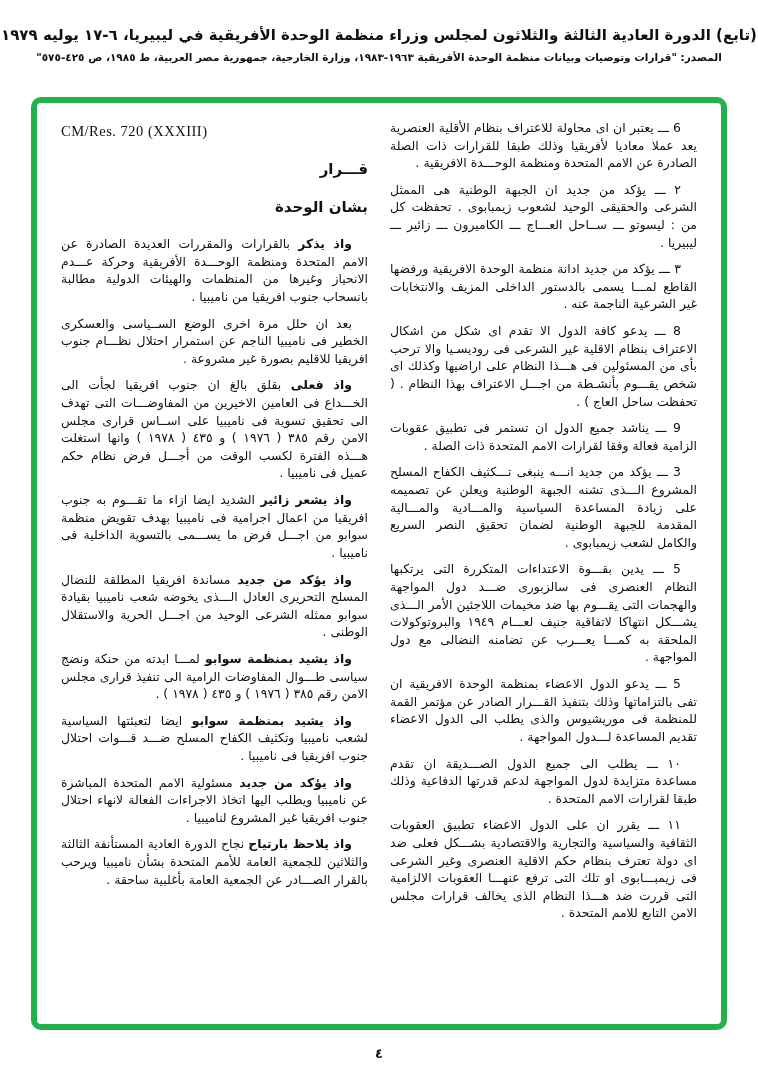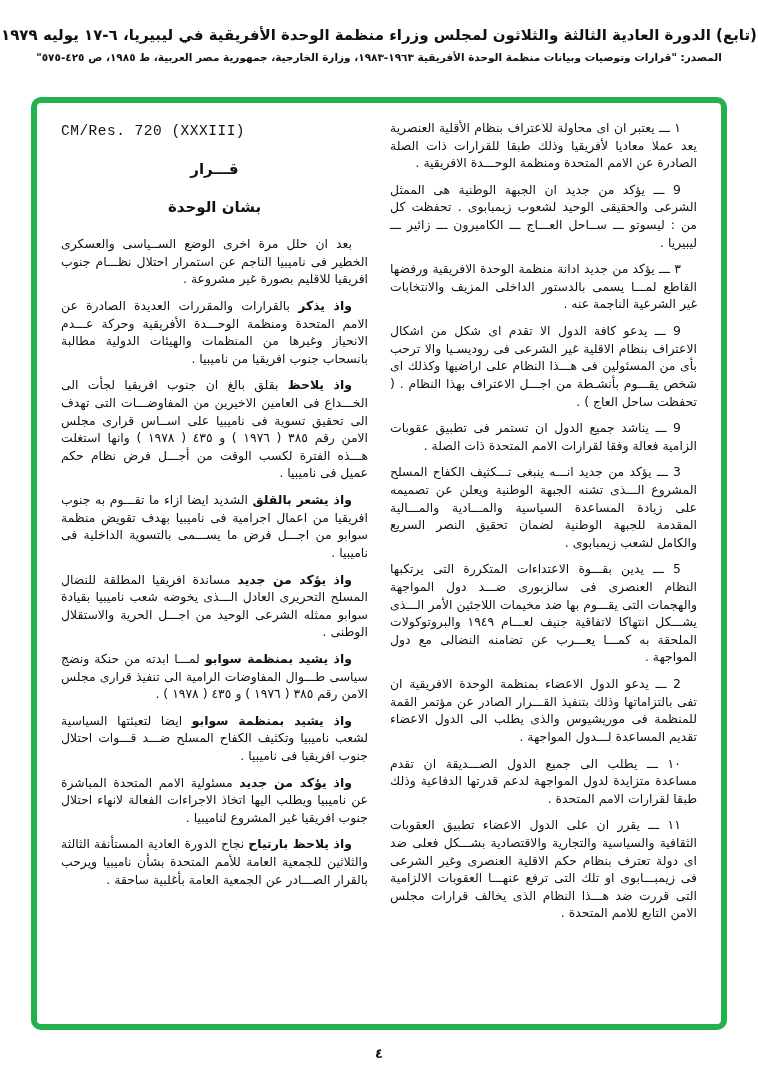"CM/Res. 720 (XXXIII)" .res-ref { font-family: Liberation Mono, monospace -> Liberation Serif, serif }
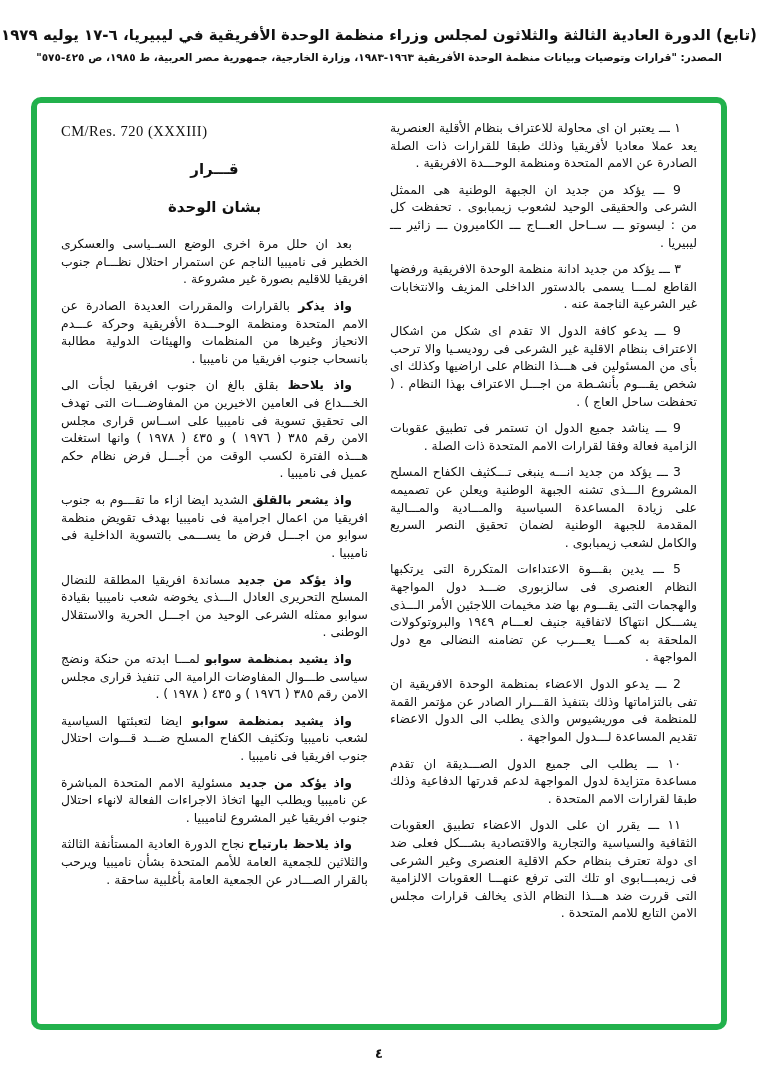"١ ـــ يعتبر ان اى" p { text: ١ -> 6 }
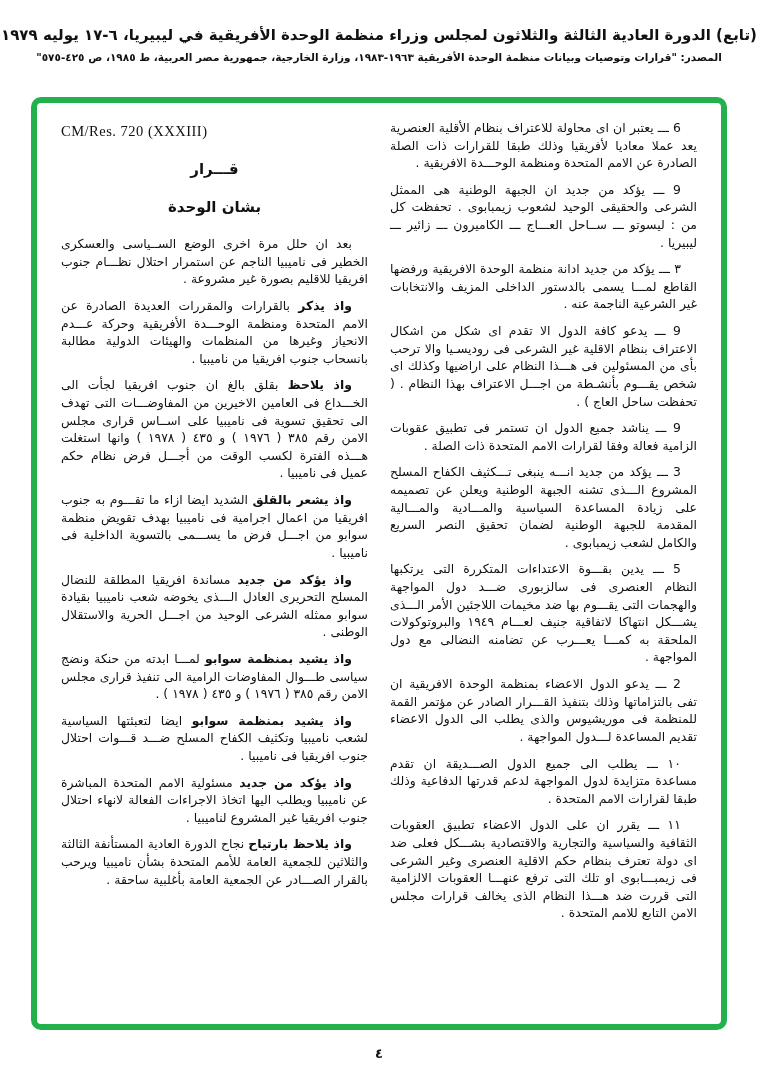"قـــرار" .res-title, .res-subtitle { text-align: center -> right }
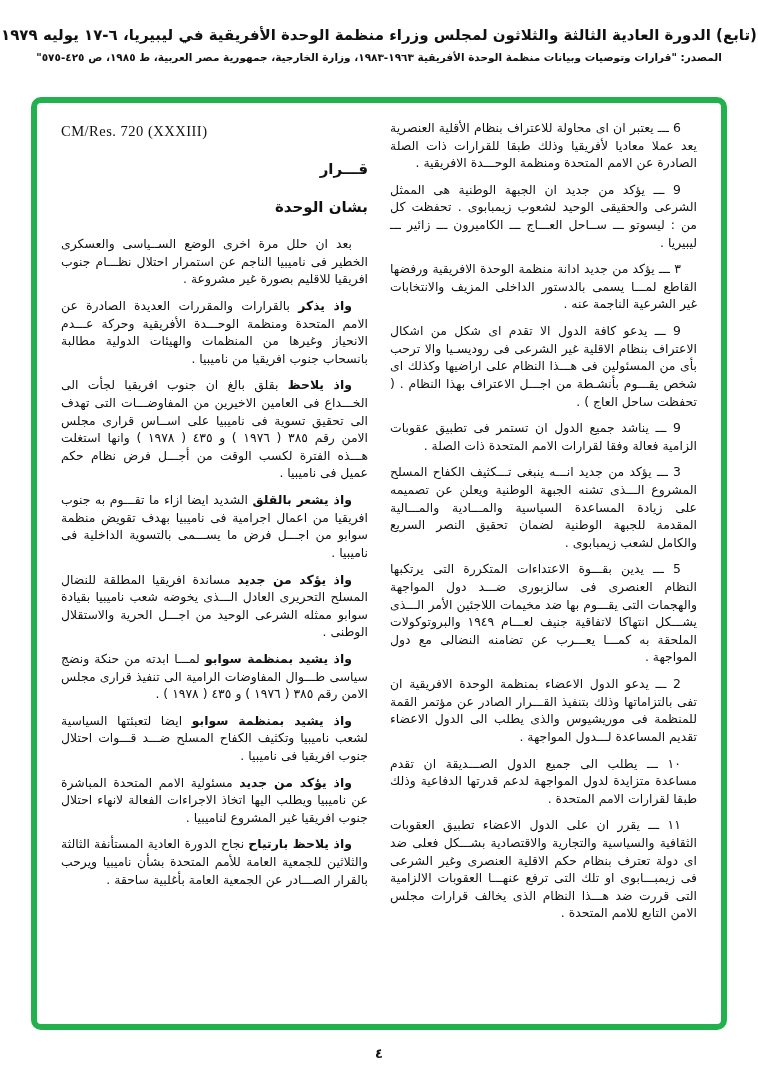"9 ـــ يؤكد من جديد" p { text: 9 -> ٢ }
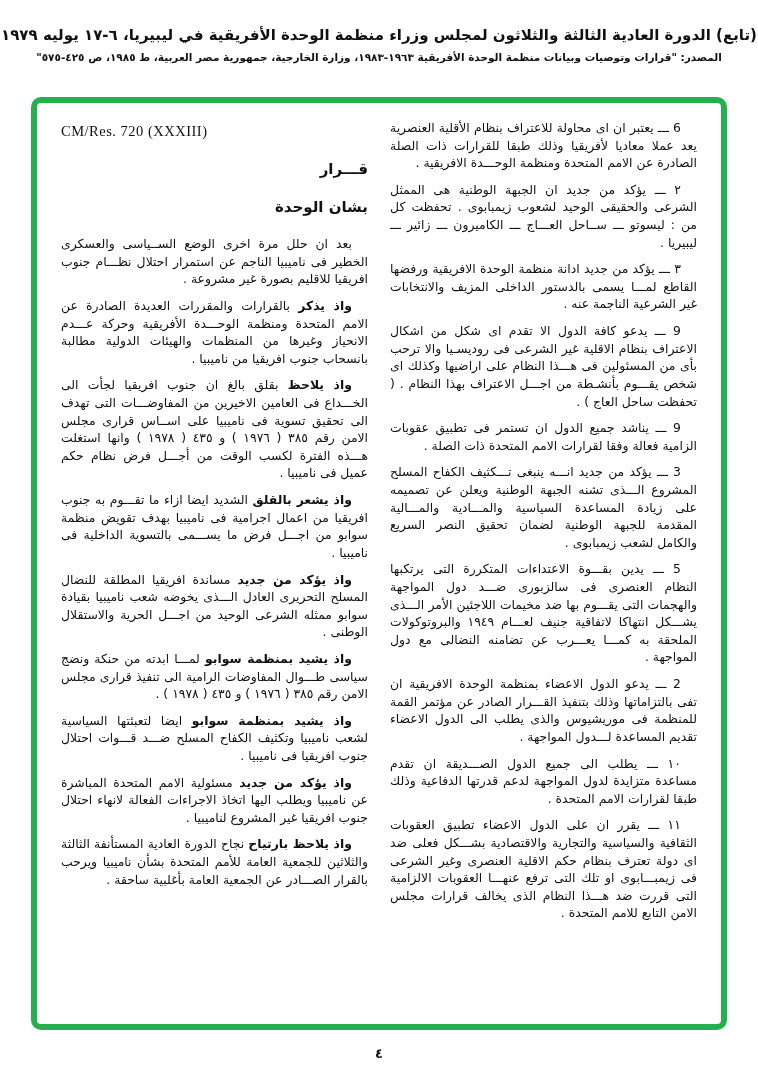"بعد ان حلل مرة اخرى" p { order: before "واذ يذكر بالقرارات والمقررات العديدة" -> after "واذ يذكر بالقرارات والمقررات العديدة" }
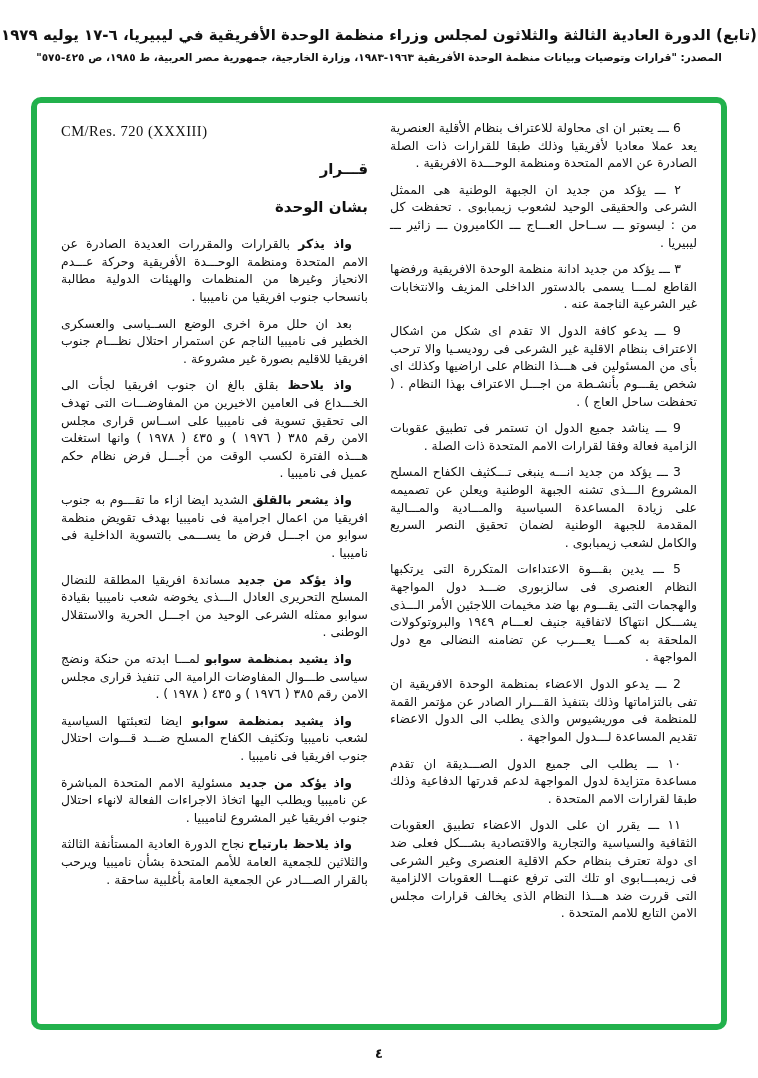"9 ـــ يدعو كافة الدول" p { text: 9 -> 8 }
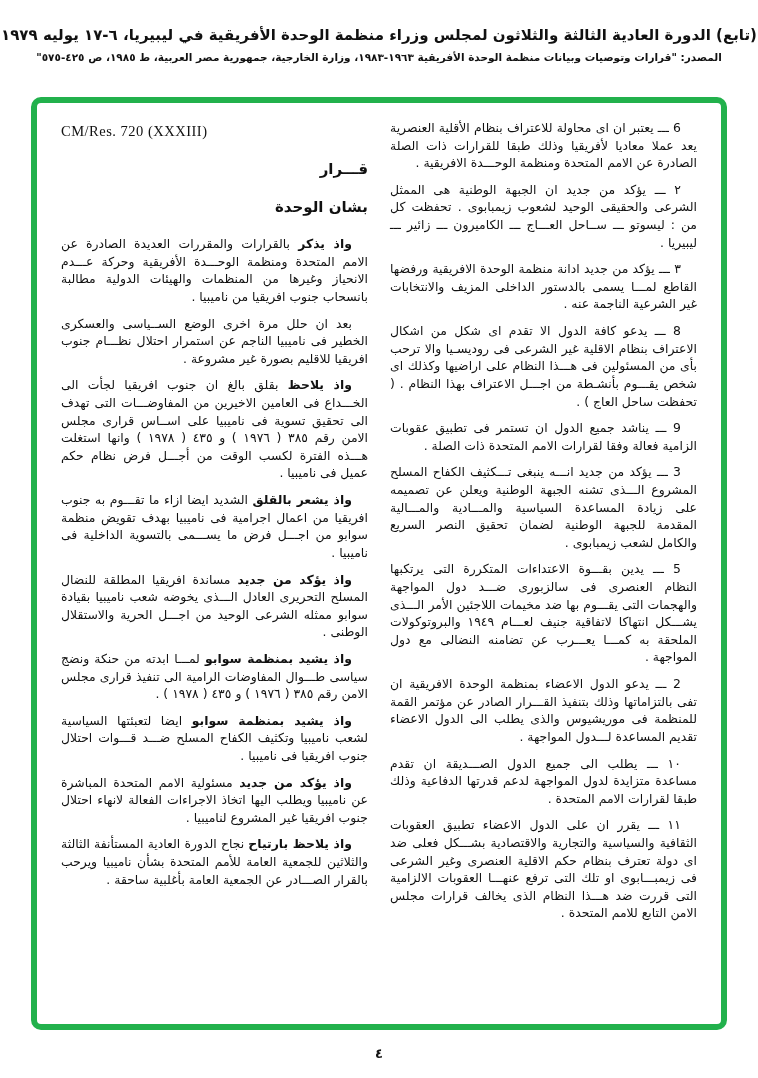"واذ يلاحظ" span.lead { text: يلاحظ -> فعلى }
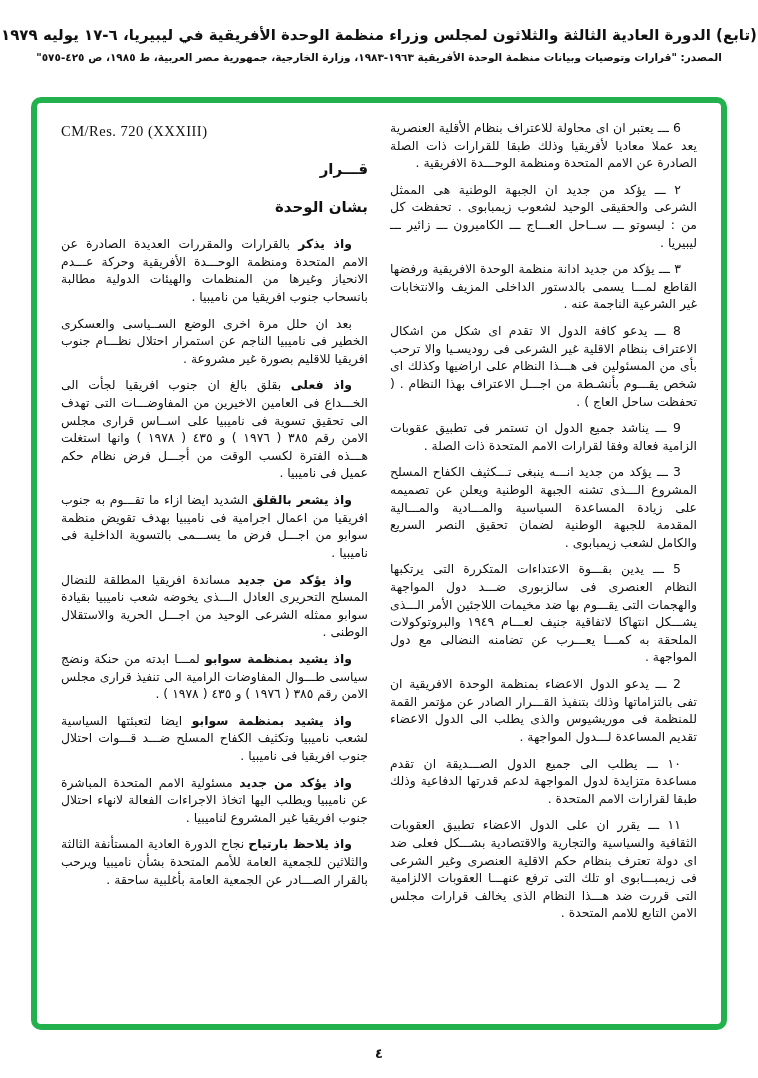"واذ يشعر بالقلق" span.lead { text: بالقلق -> زائير }
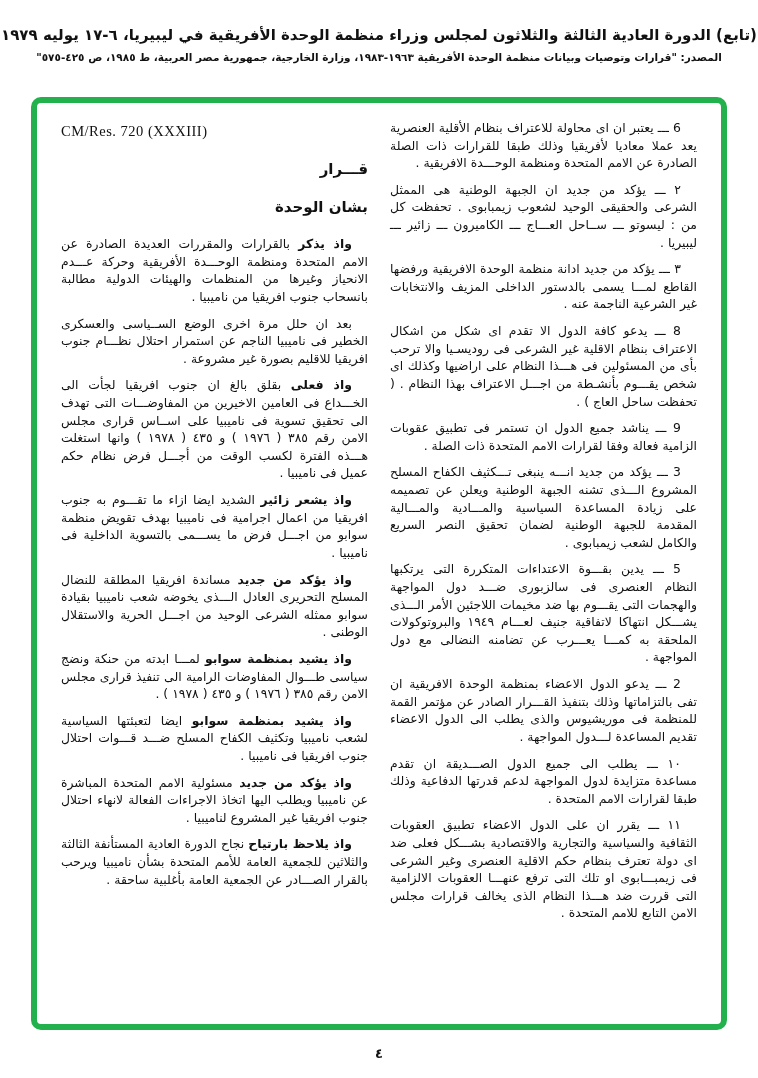"2 ـــ يدعو الدول الاعضاء" p { text: 2 -> 5 }
